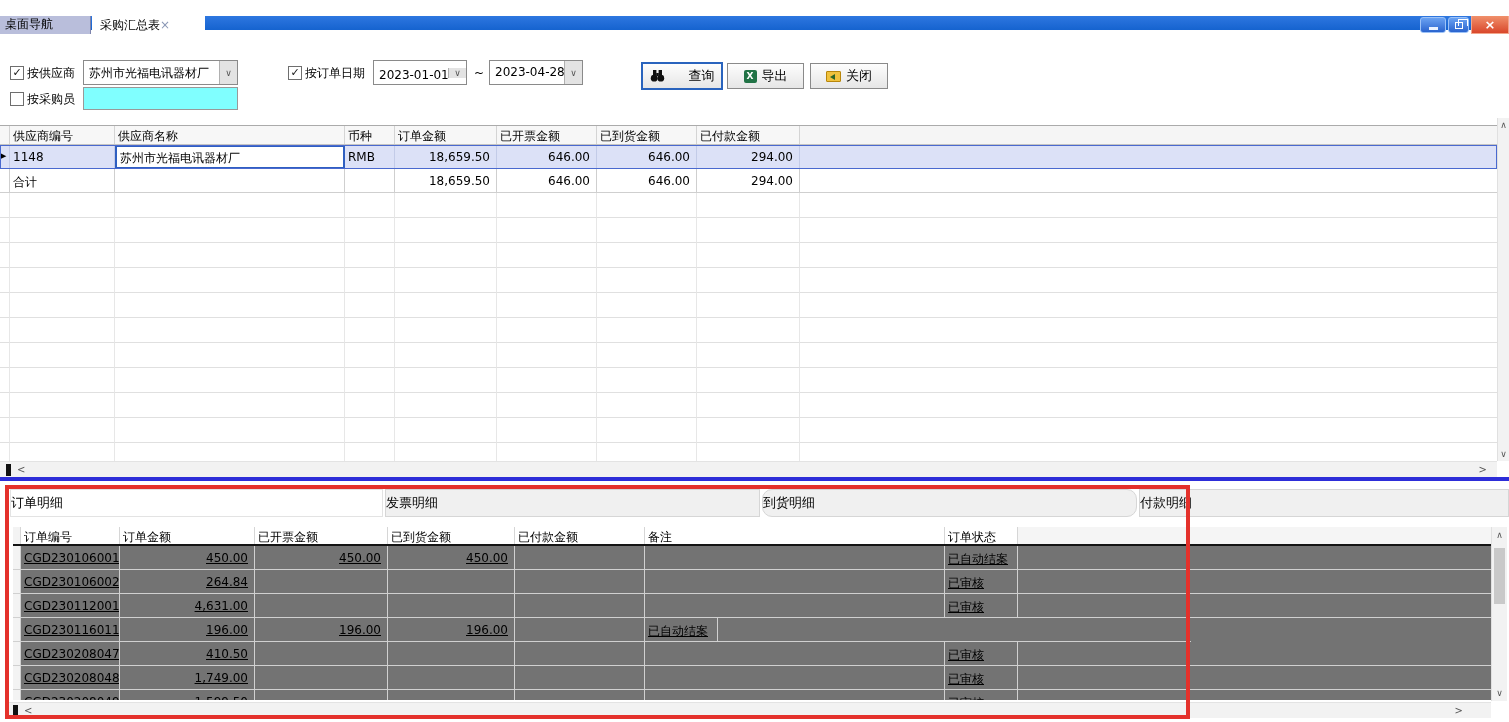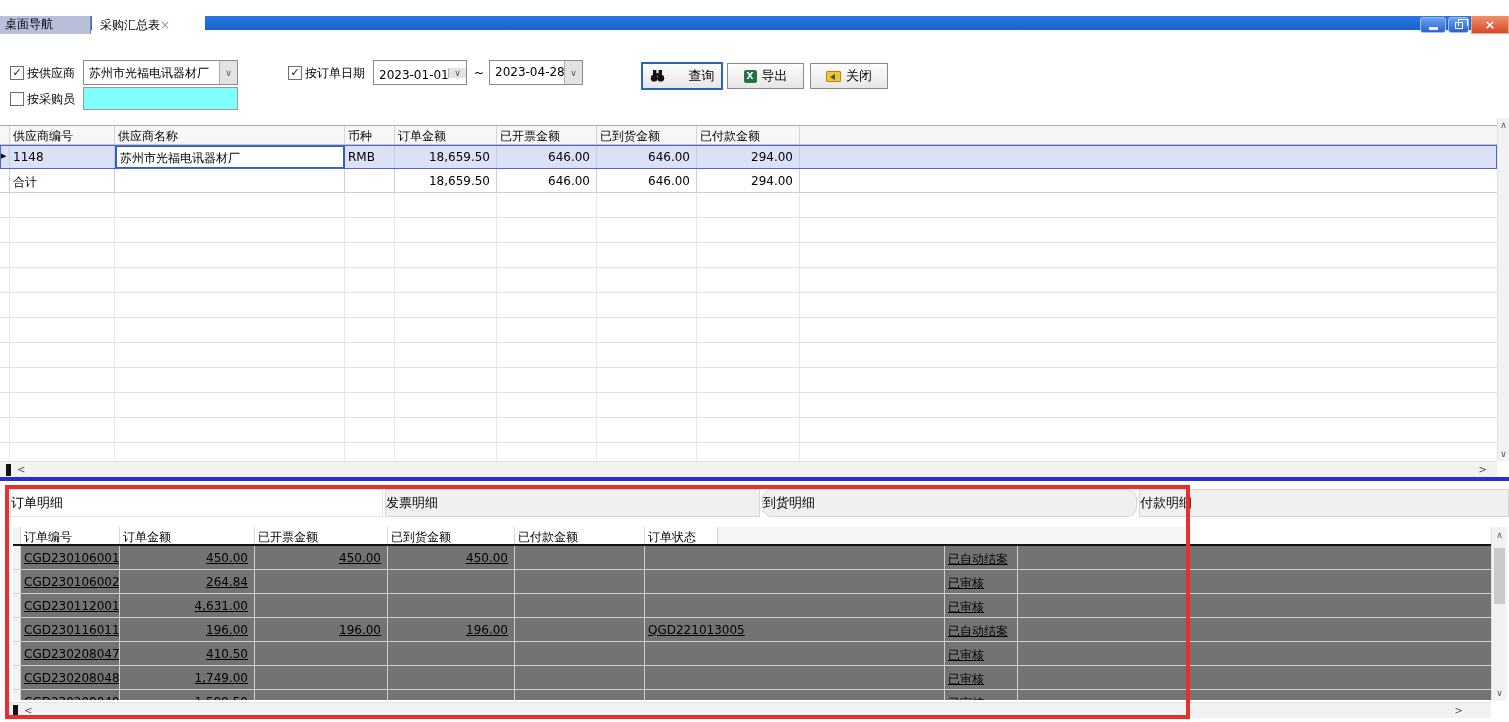"备注" div.dc { html: none -> <div>备注</div> }
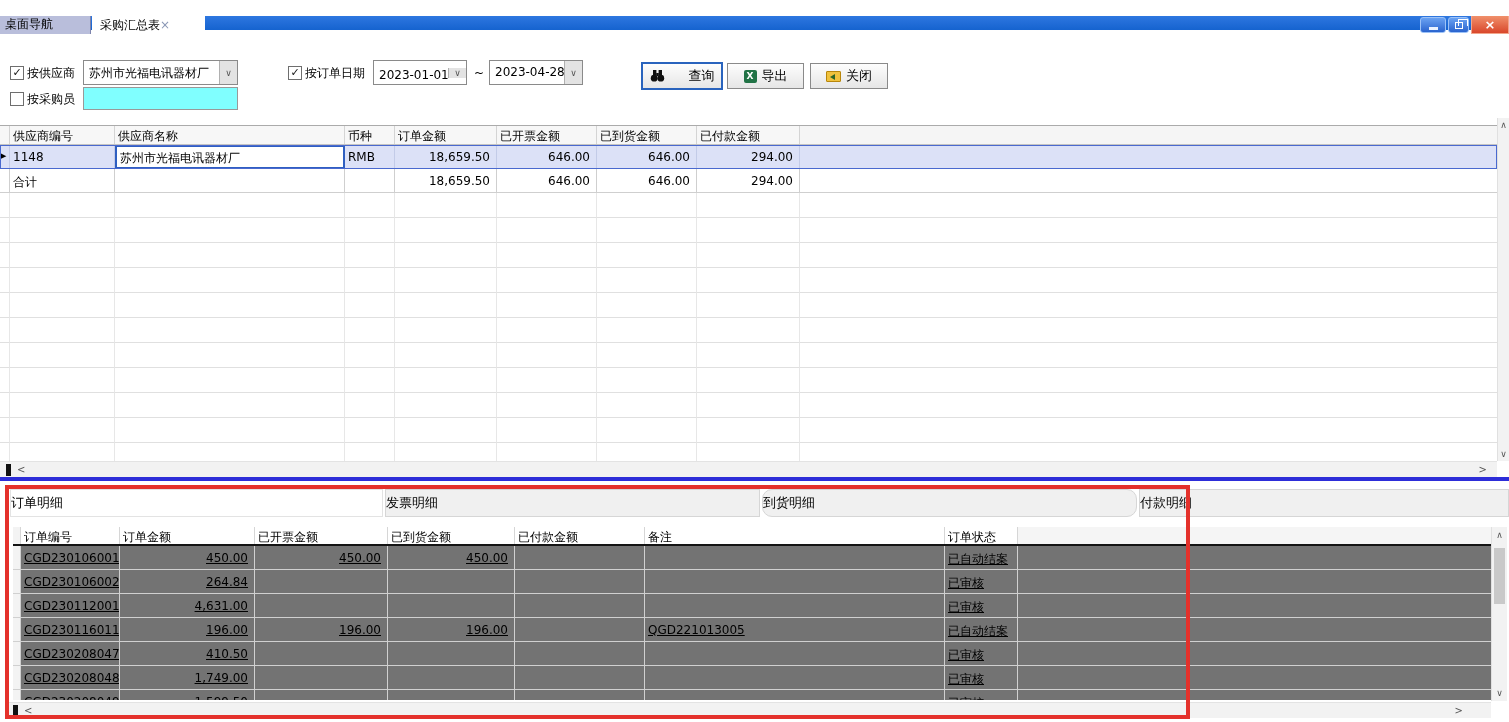"QGD221013005" div.dc { html: <div>QGD221013005</div> -> none }
